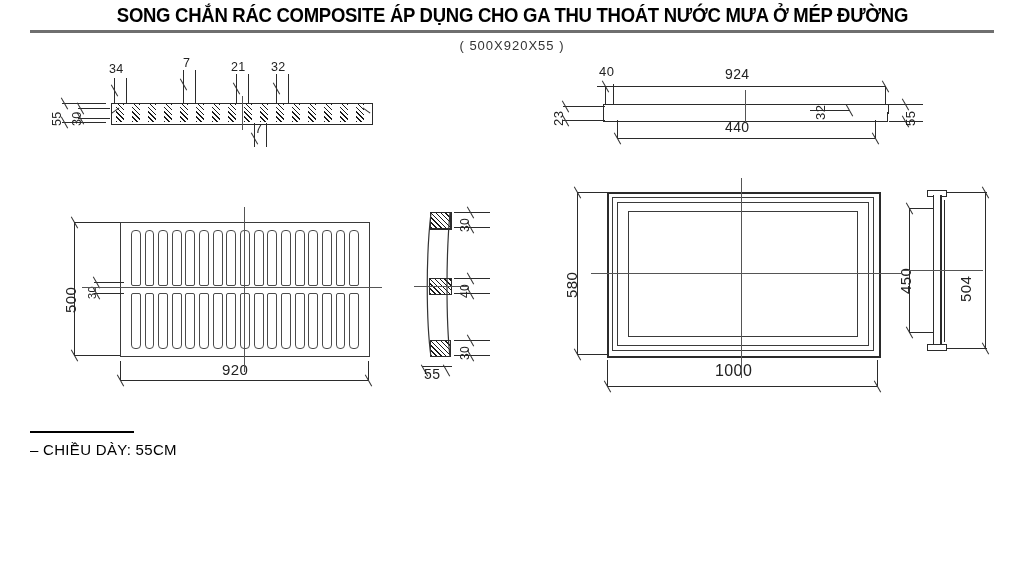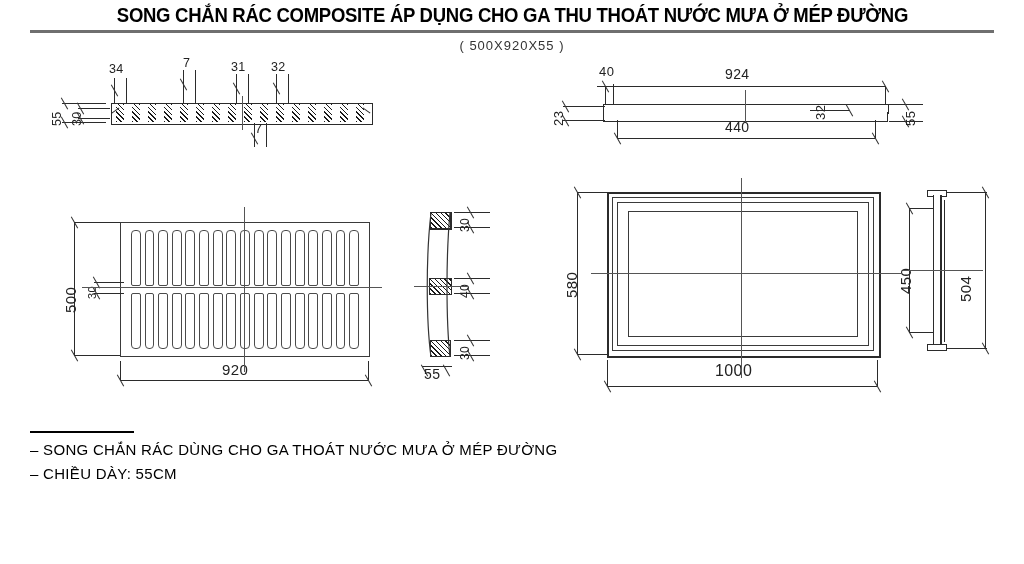"31" div.dim { text: 31 -> 21 }
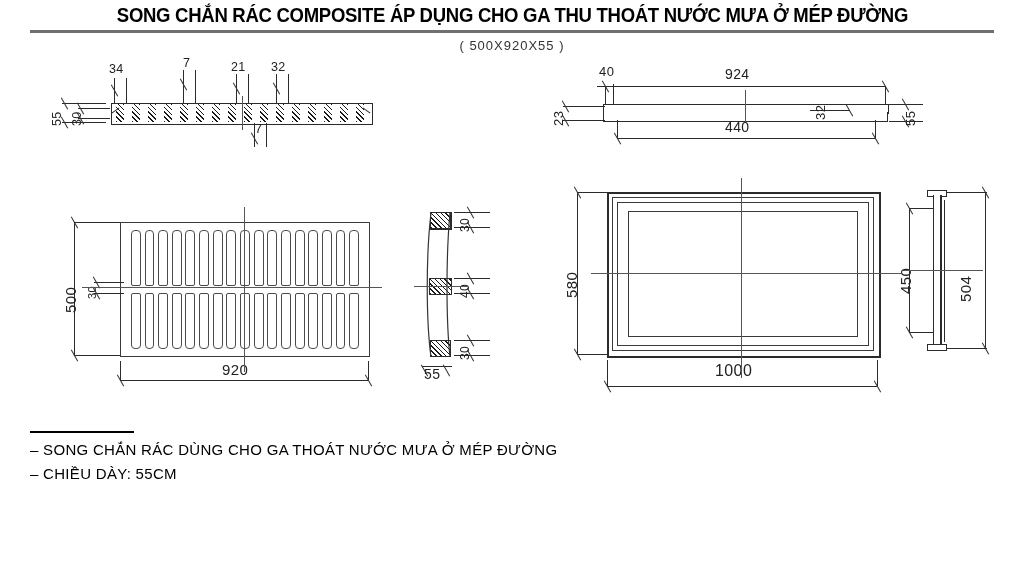"– SONG CHẮN RÁC DÙNG" div.noteline { html: <div>– SONG CHẮN RÁC DÙNG CHO GA THOÁT NƯỚC MƯA Ở MÉP ĐƯỜNG</div> -> none }
